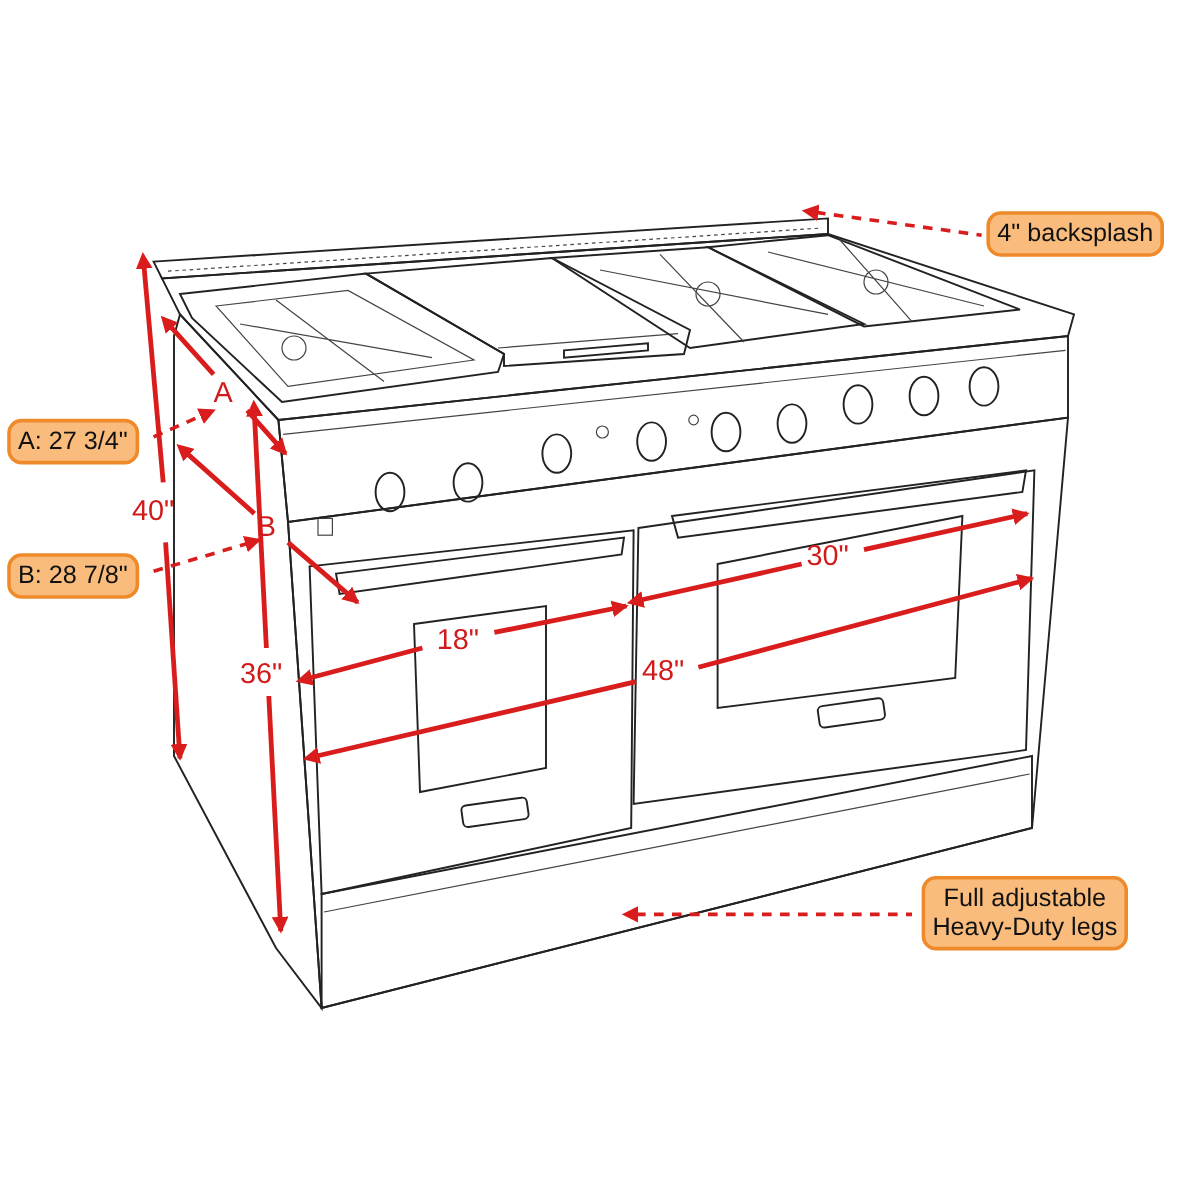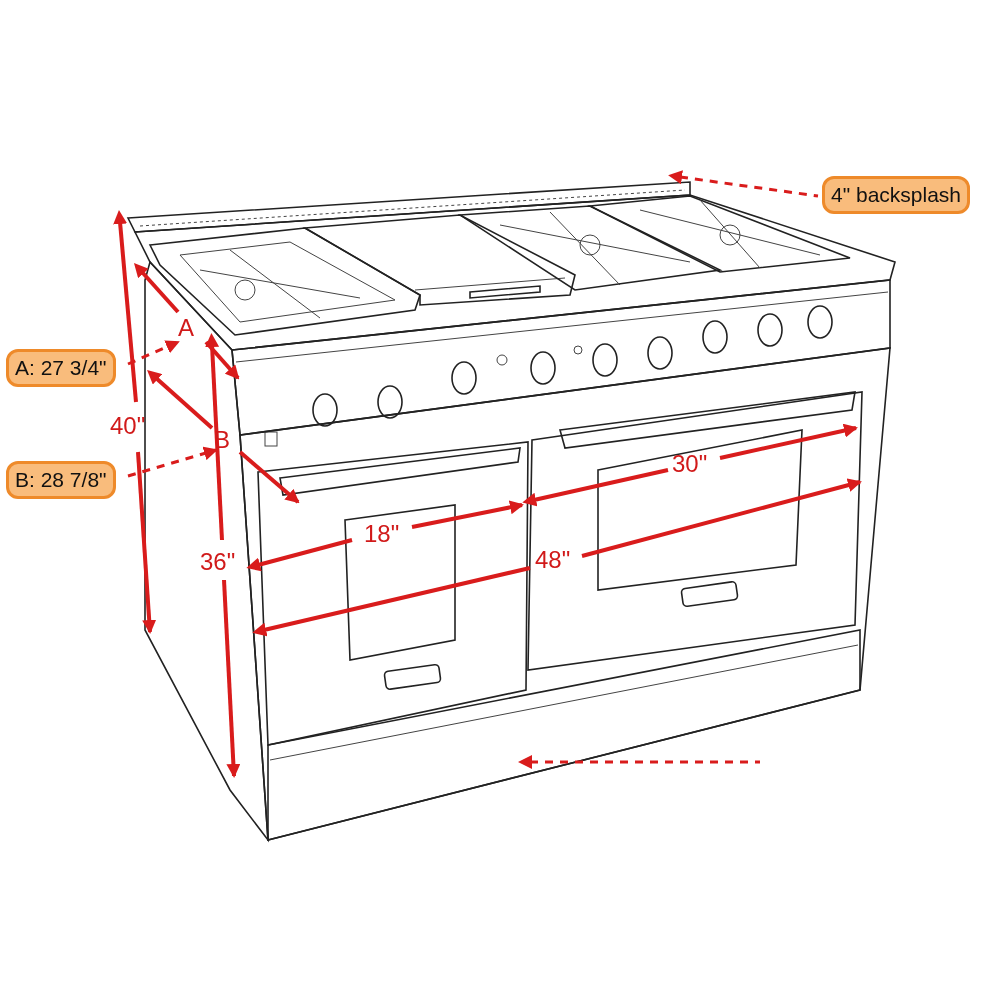"Full adjustable" div.callout { html: none -> <div> <div>Full adjustable</div> <div>Heavy-Duty legs</div> </div> }
